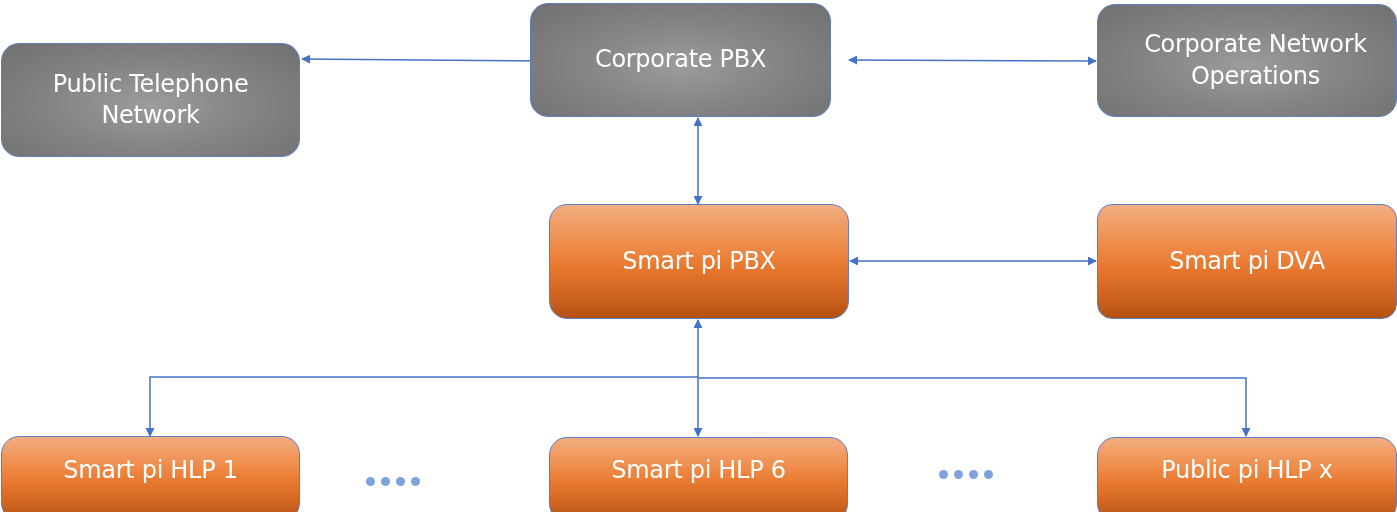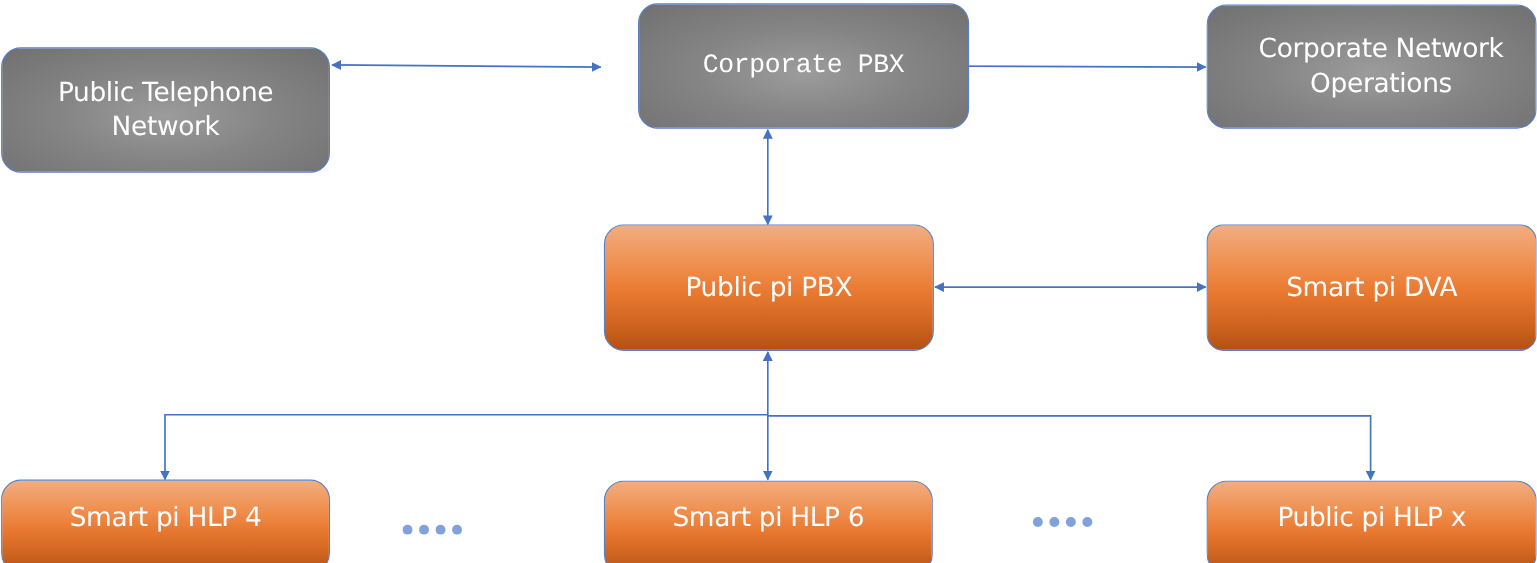"Corporate PBX" div.node { font-family: Liberation Mono, monospace -> none; left: 580px -> 530px }
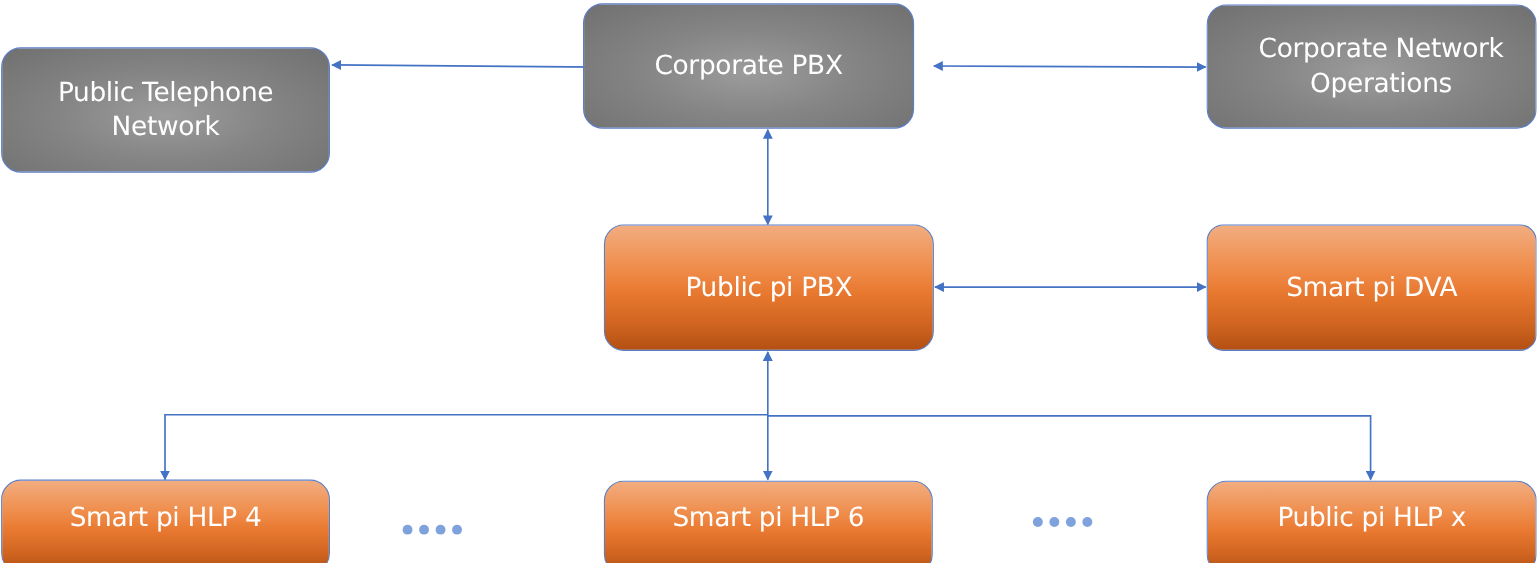"Public pi PBX" span { text: Public -> Smart }
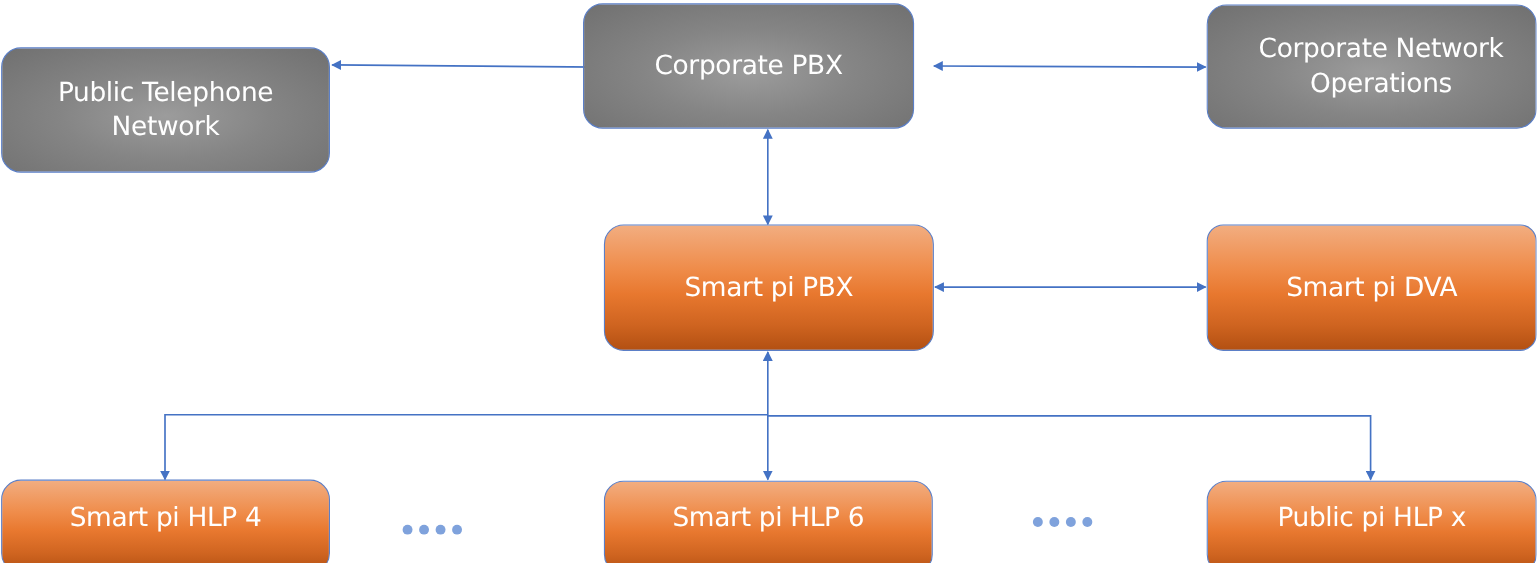"Smart pi HLP 4" span { text: 4 -> 1 }
